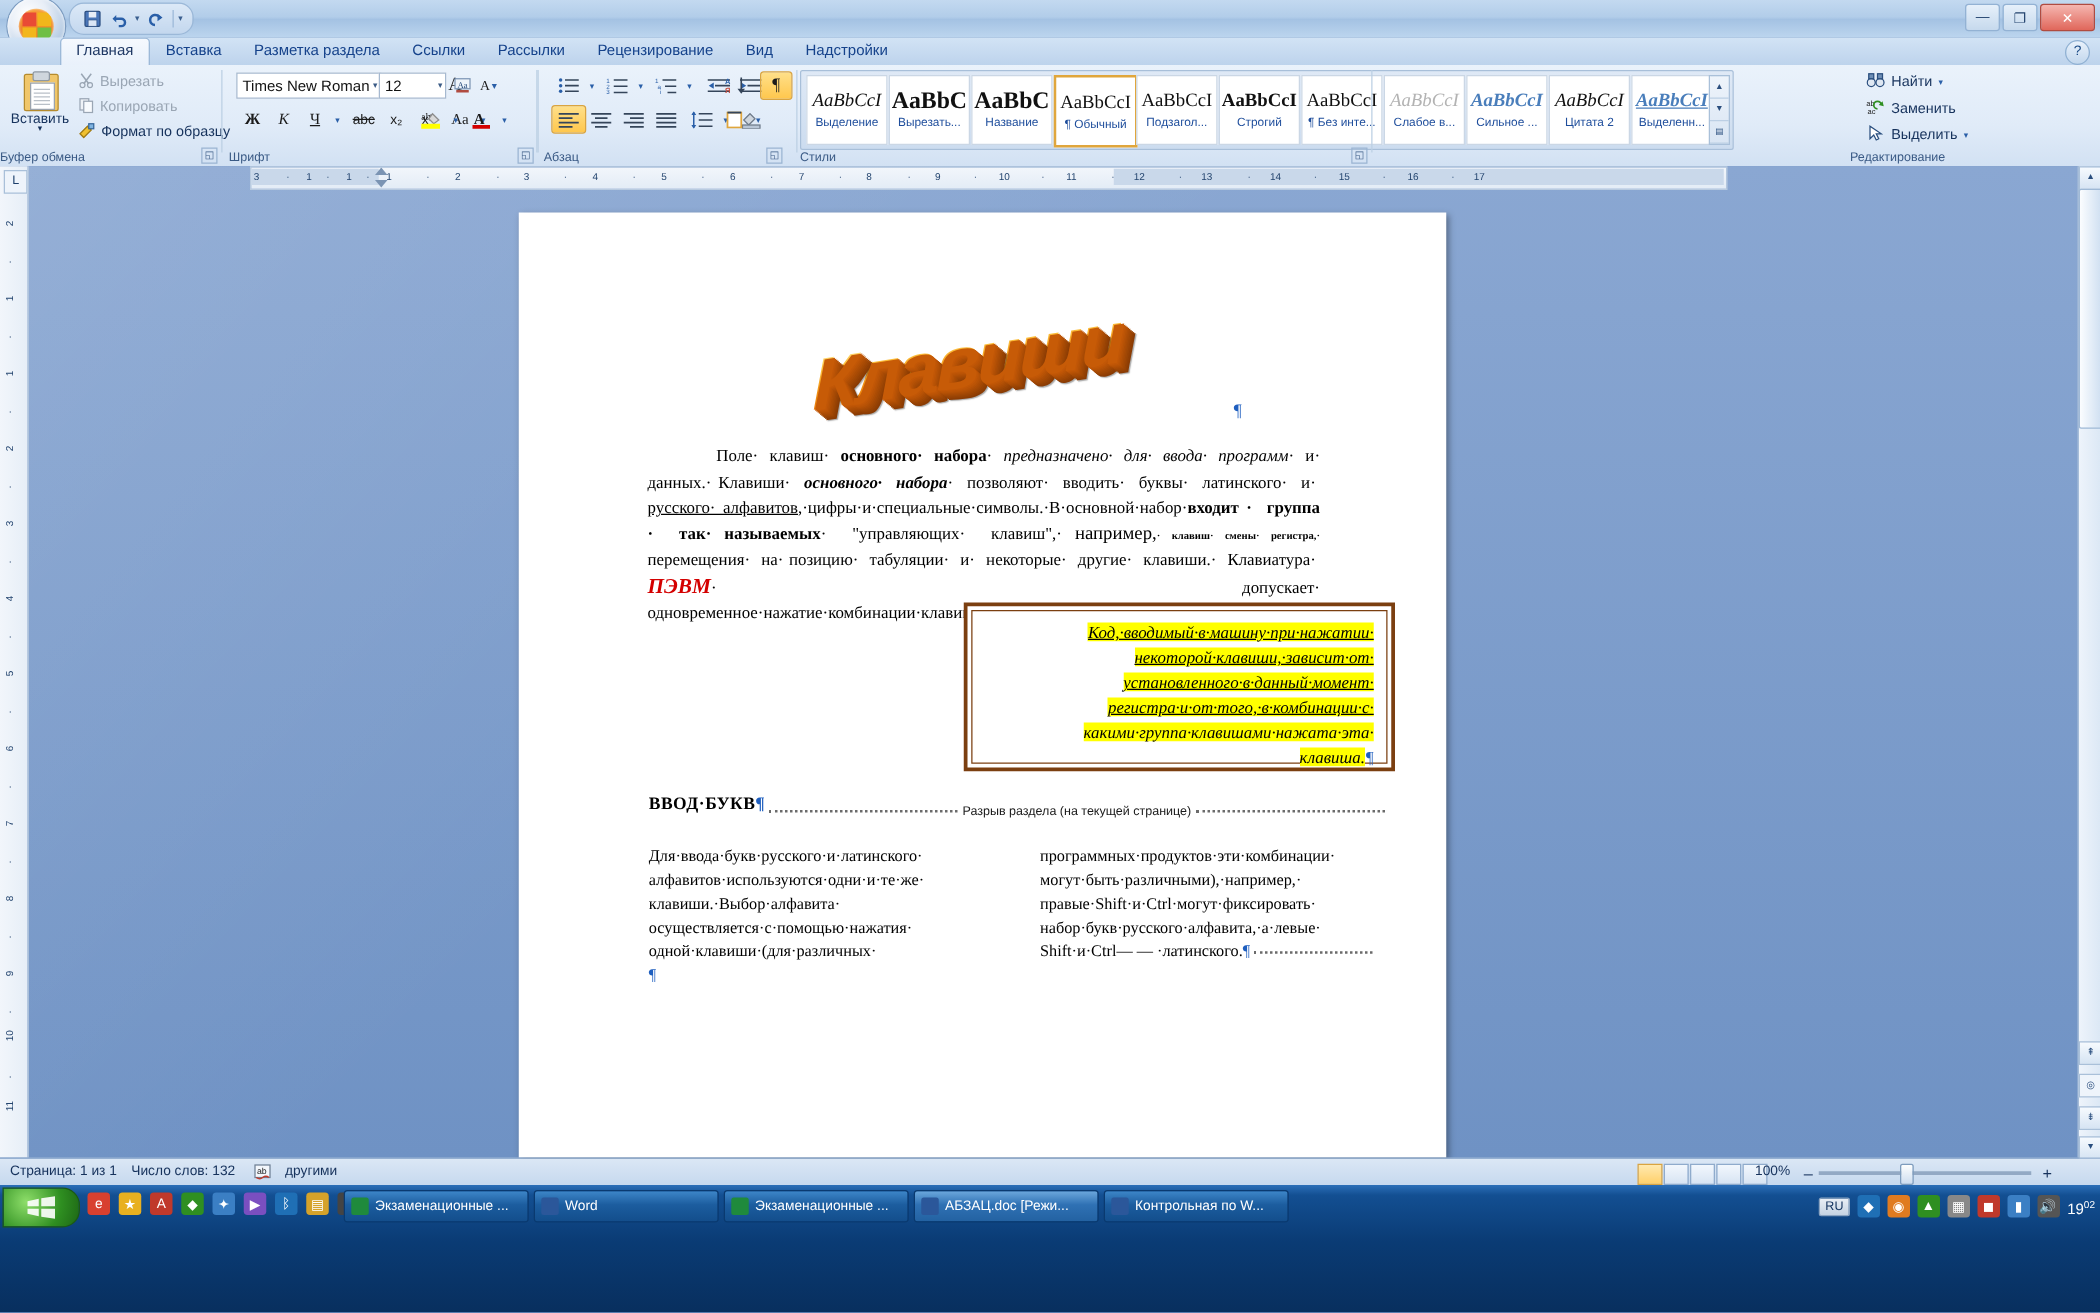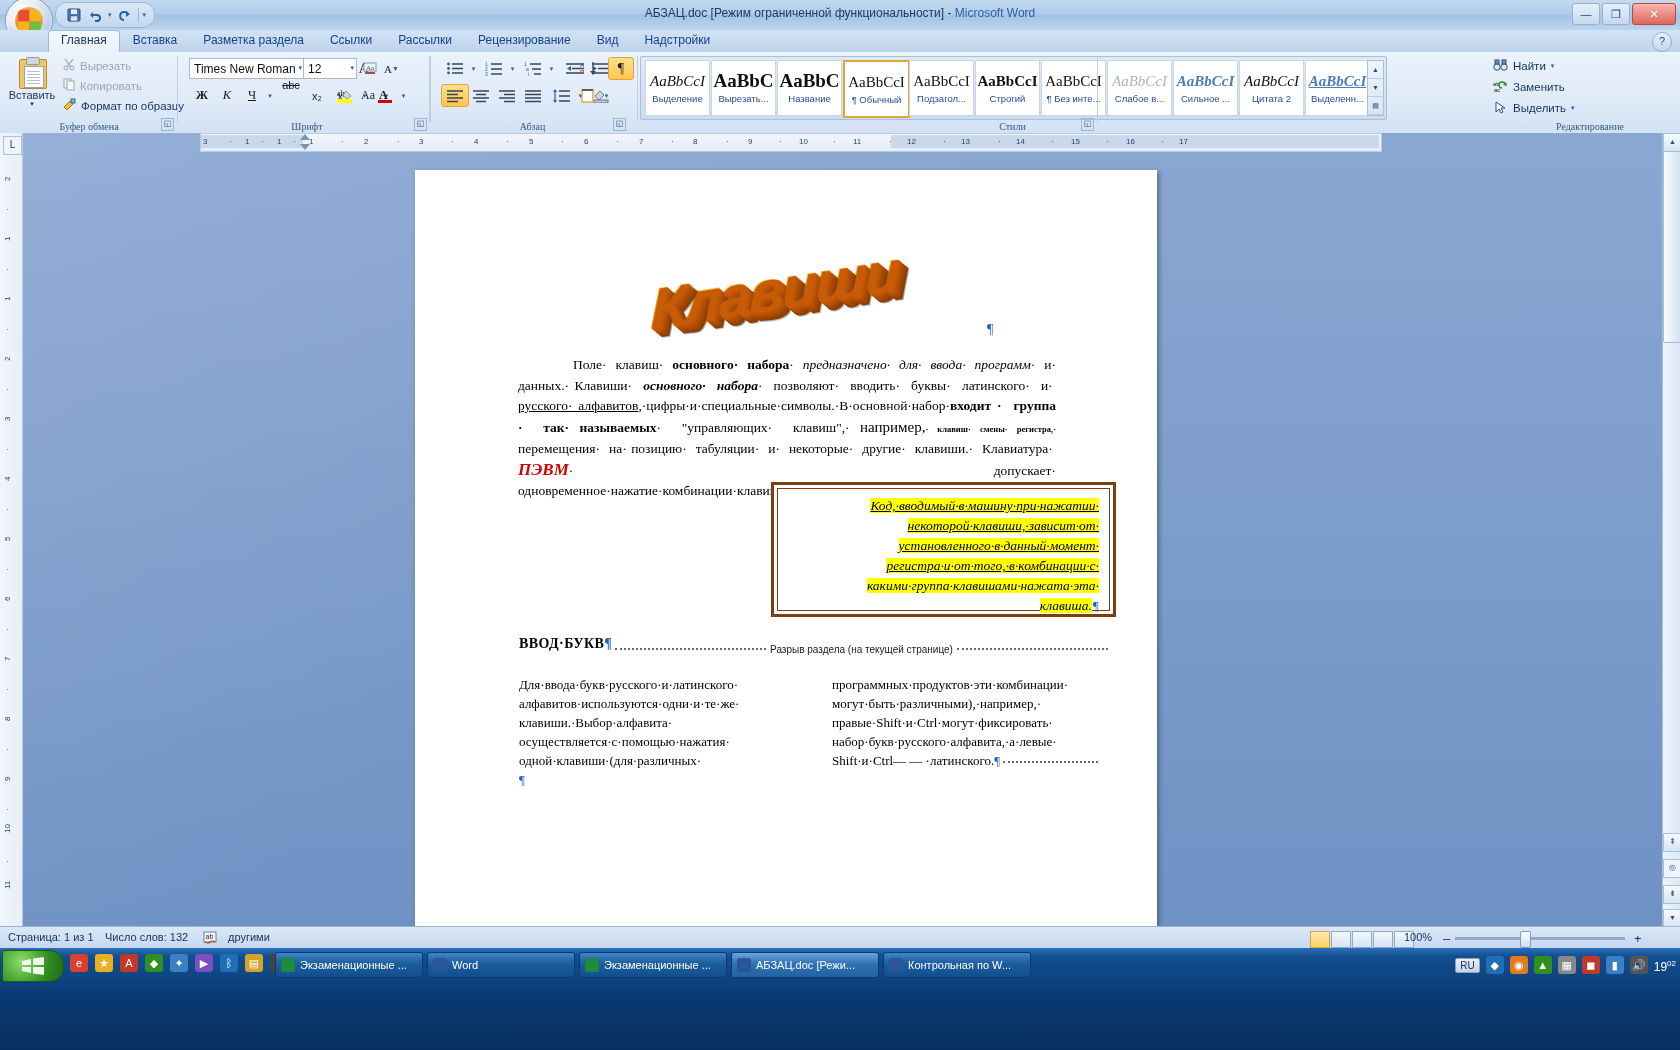"АБЗАЦ.doc [Режим ограниченной" div.title-text { html: <div> <span>АБЗАЦ.doc [Режим ограниченной функциональности] -</span> <span>Microsoft Word</span> </div> -> none }
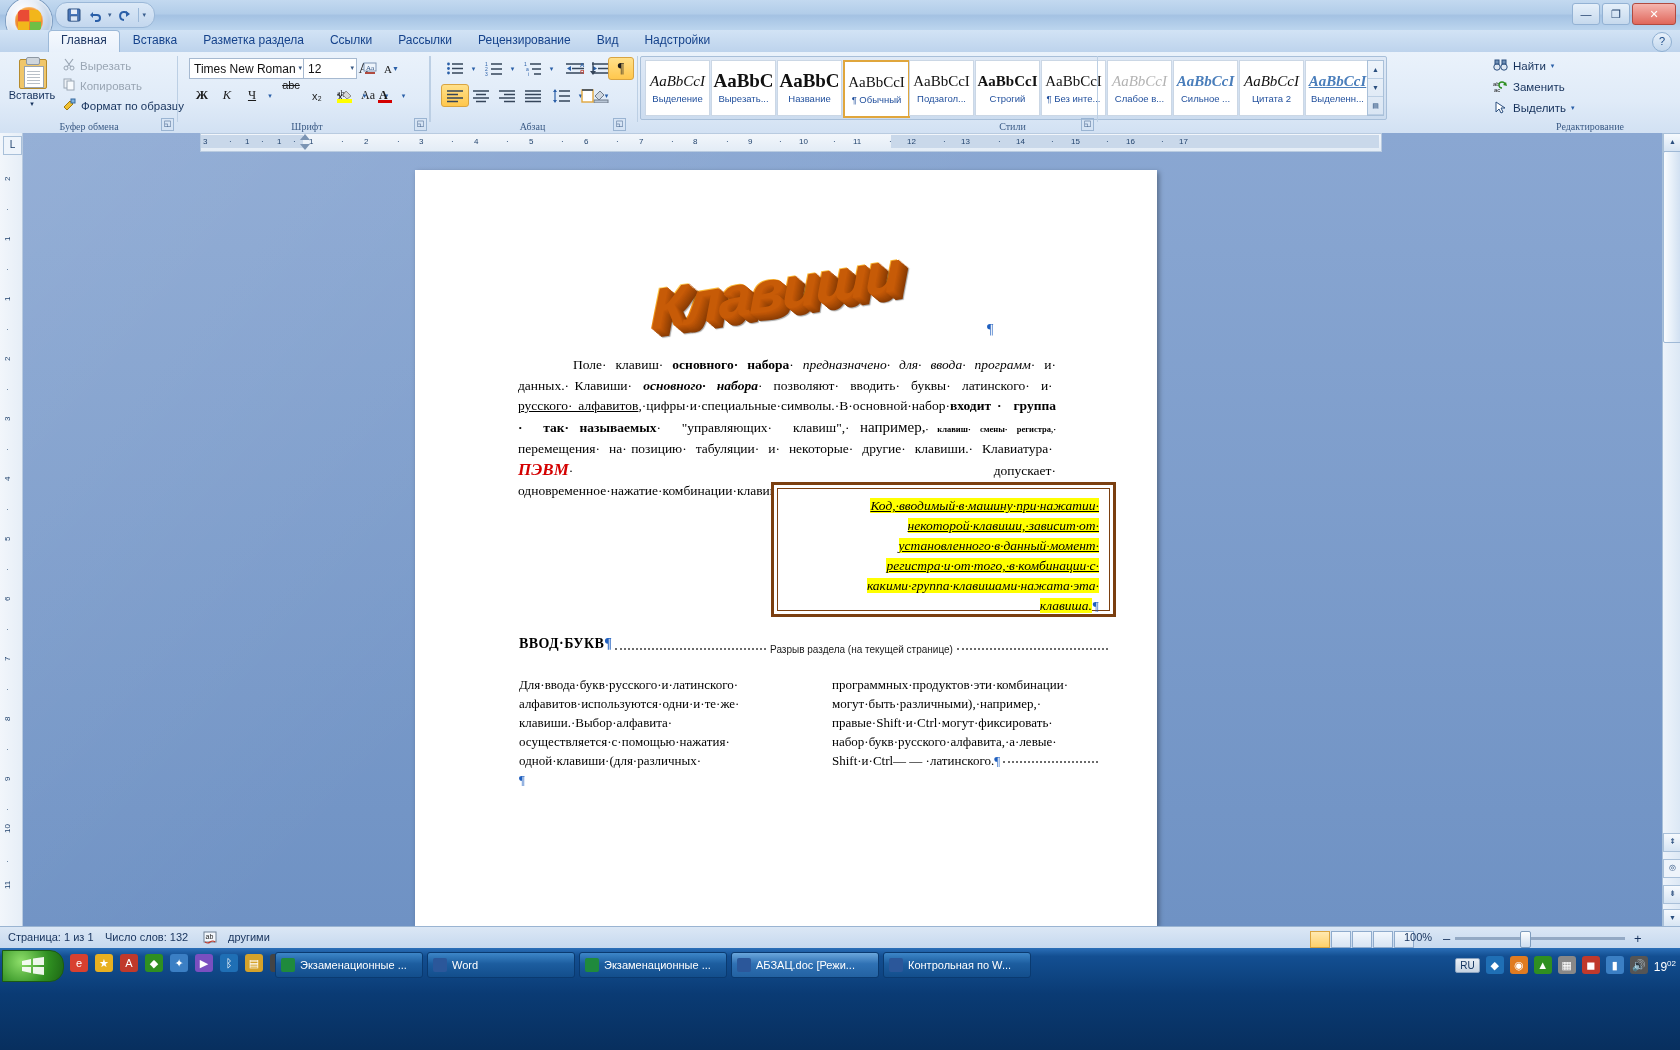"abc" div.rbtn { top: 21px -> 32px }
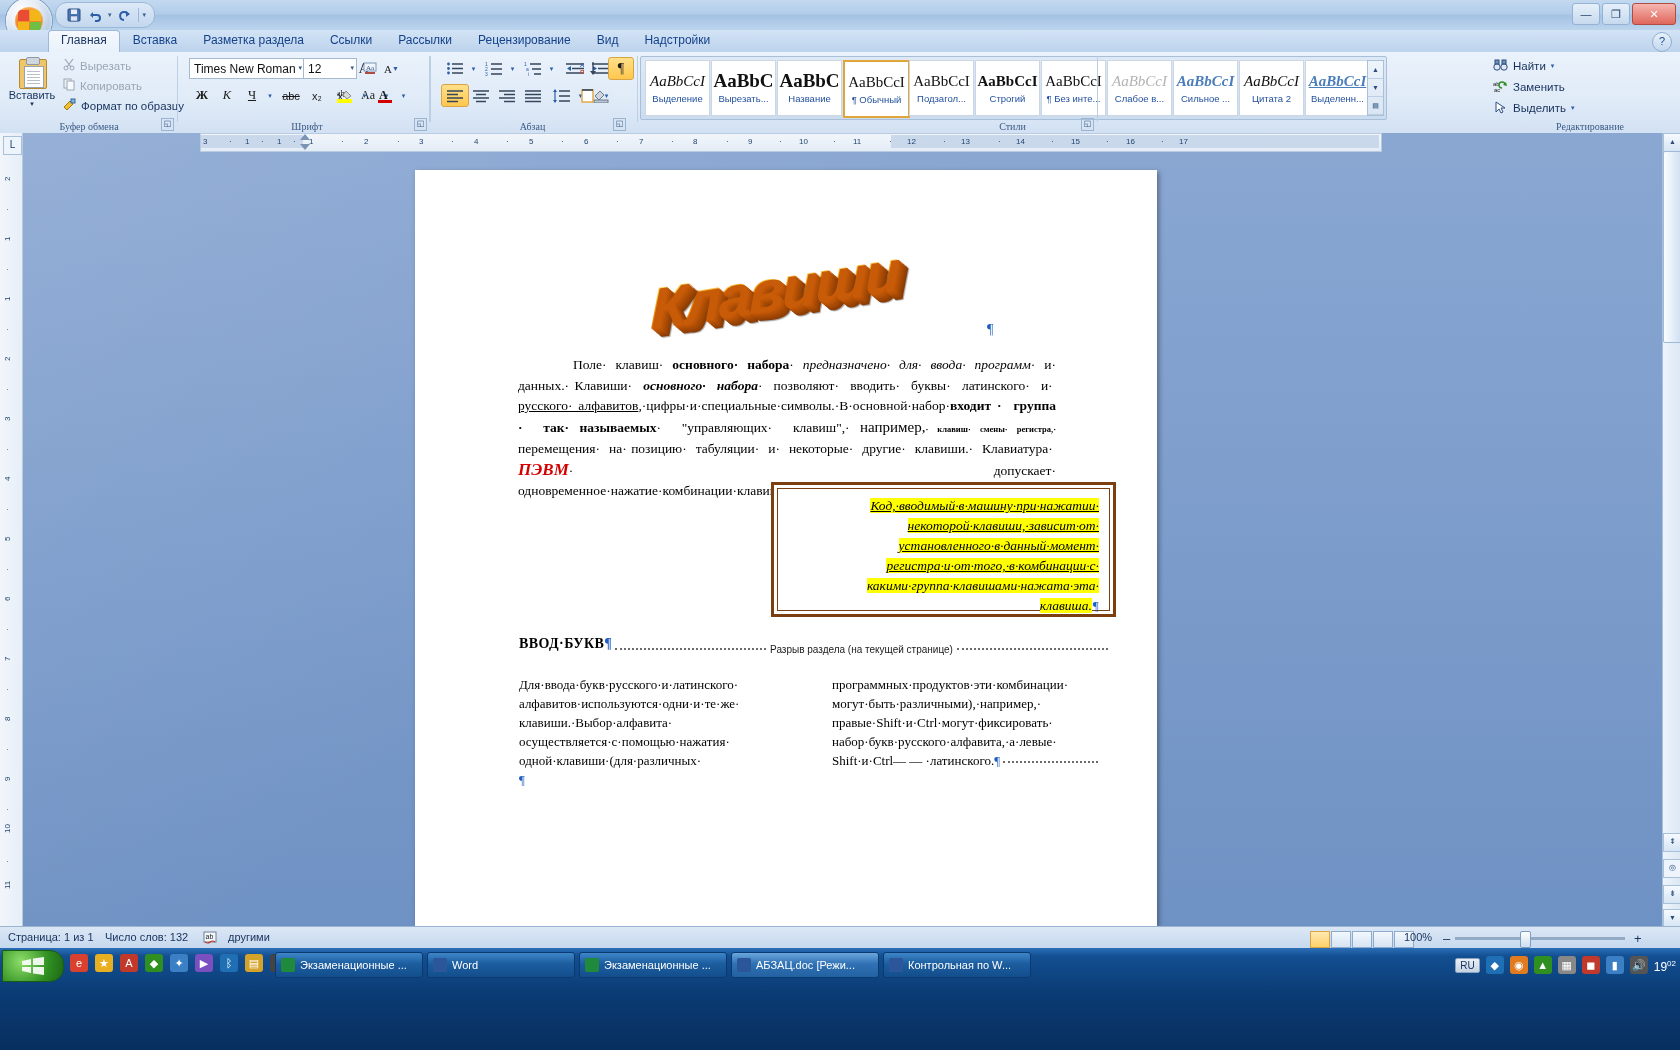"Буфер обмена" .grp-label { font-family: Liberation Serif, serif -> none; text-align: center -> left }
